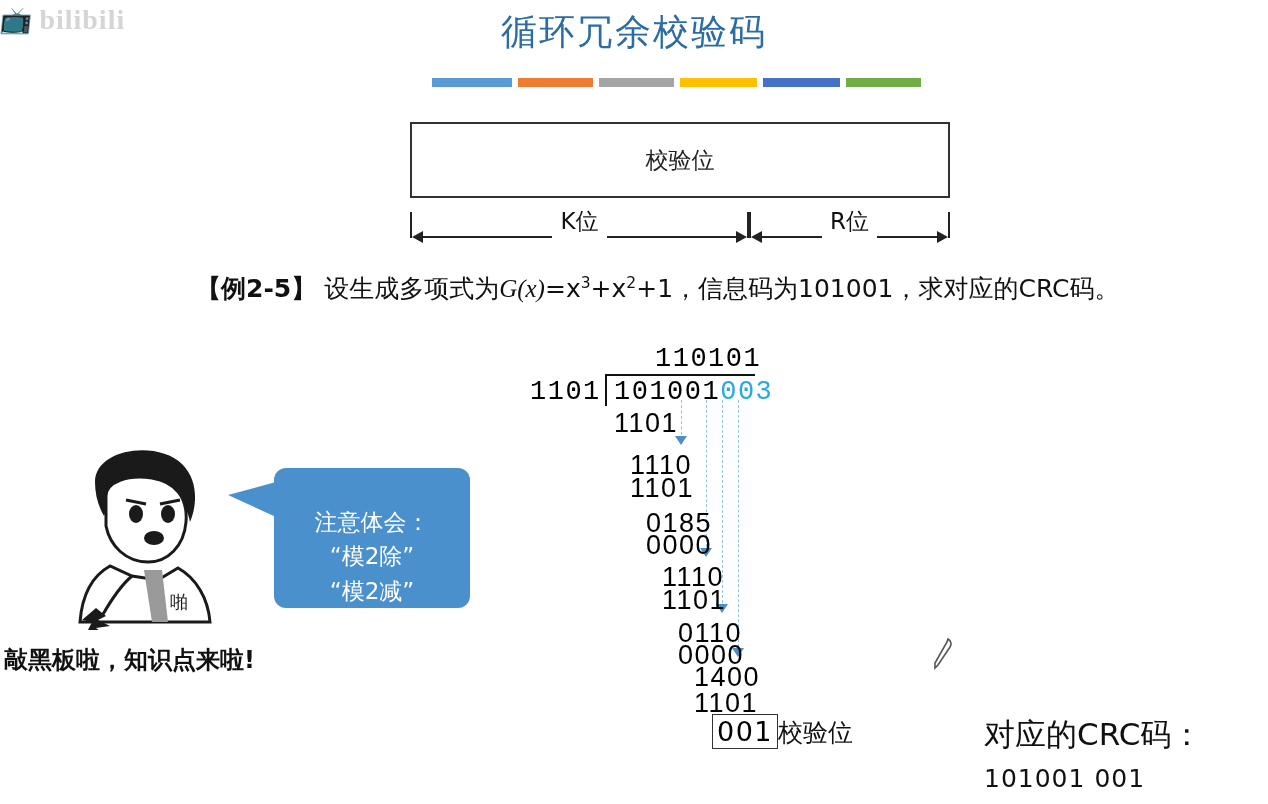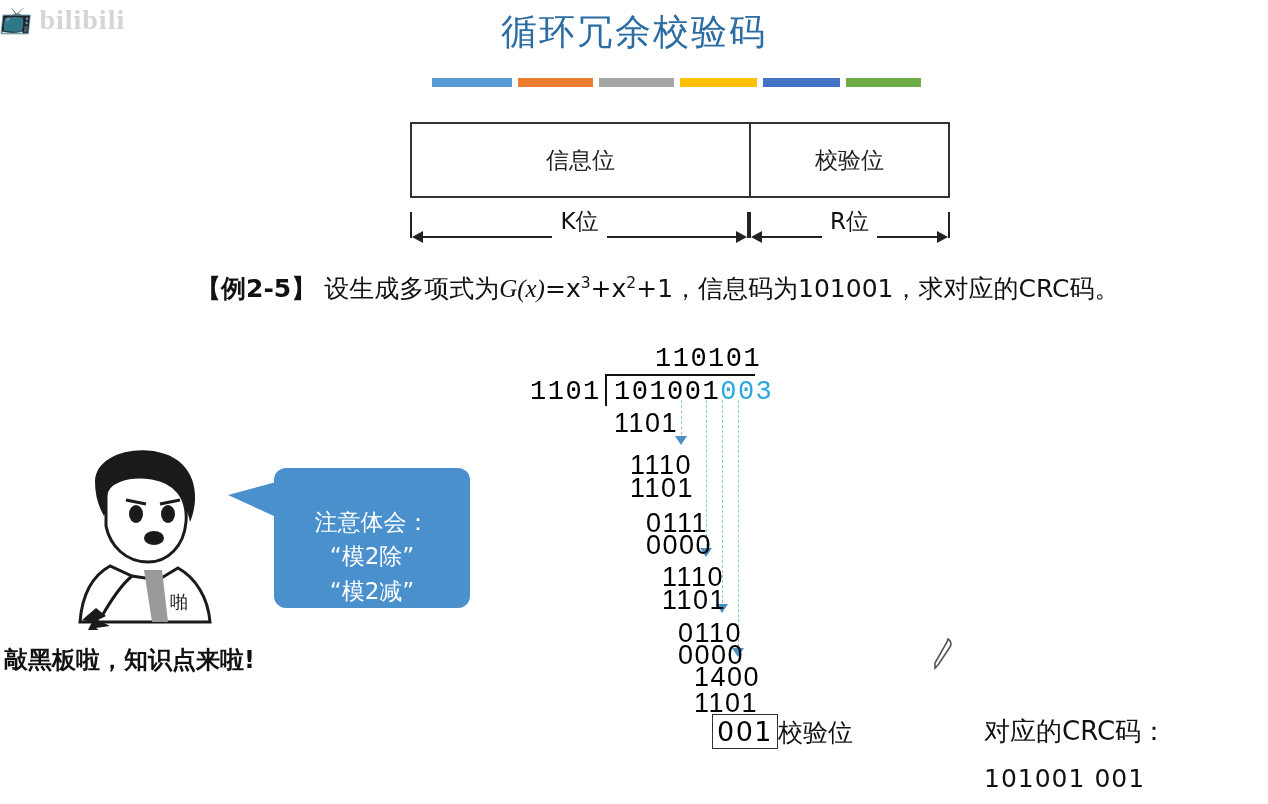"信息位" div.cell { html: <div>信息位</div> -> none }
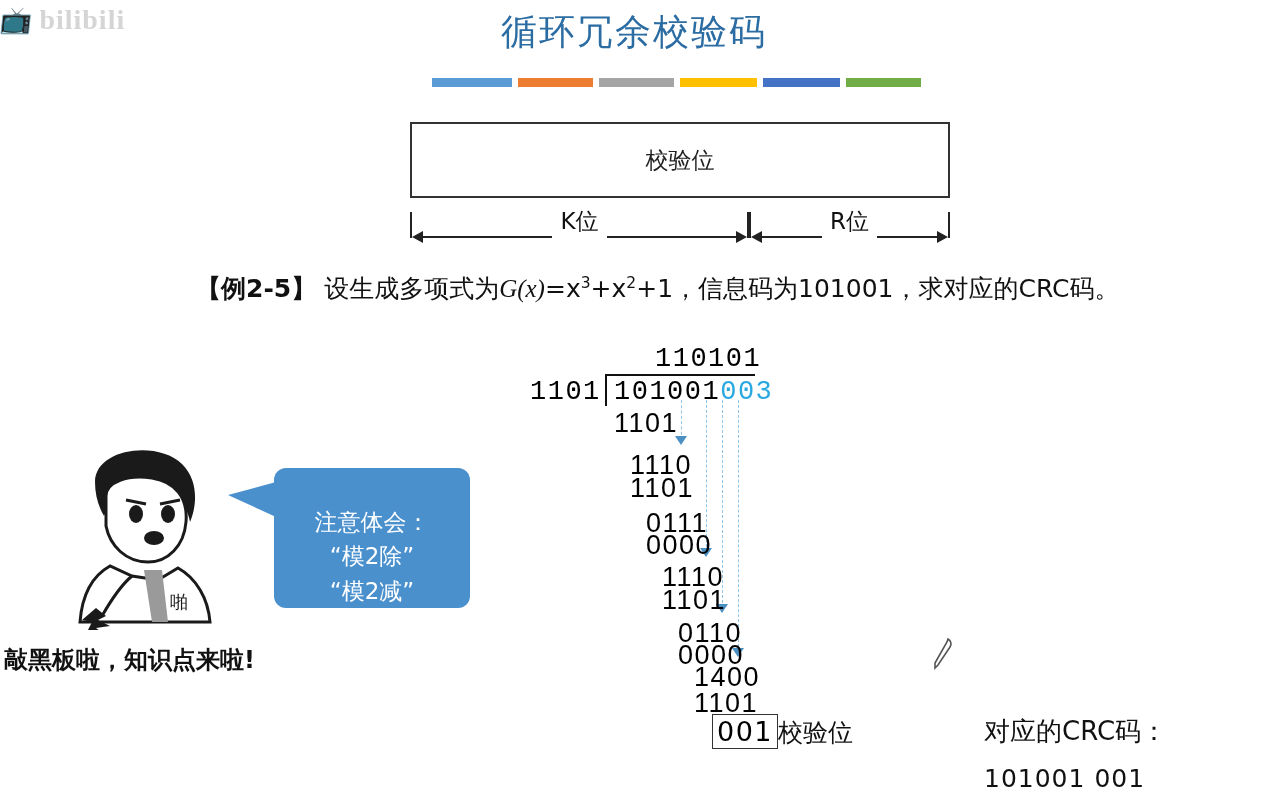"0111" div.step { text: 0111 -> 0185 }
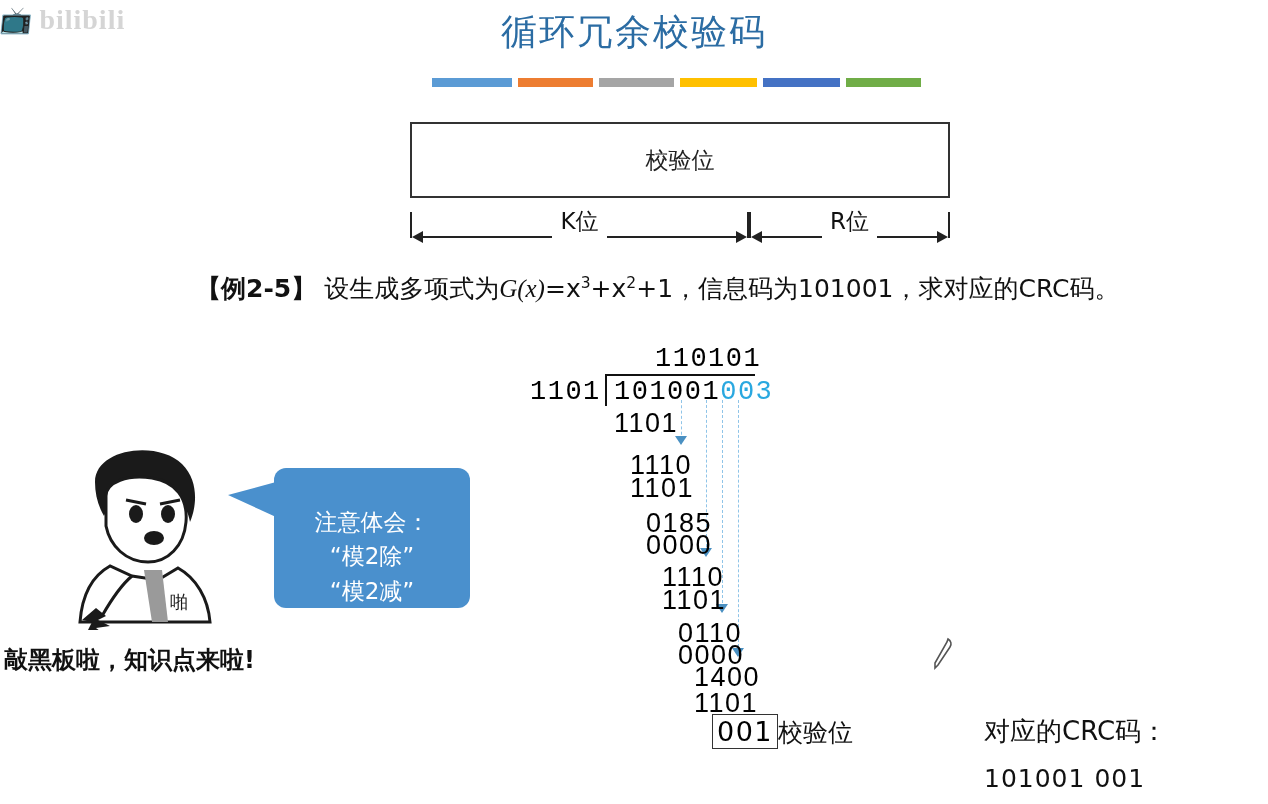"对应的CRC码：" #crc-result-label { font-size: 26px -> 31px }
